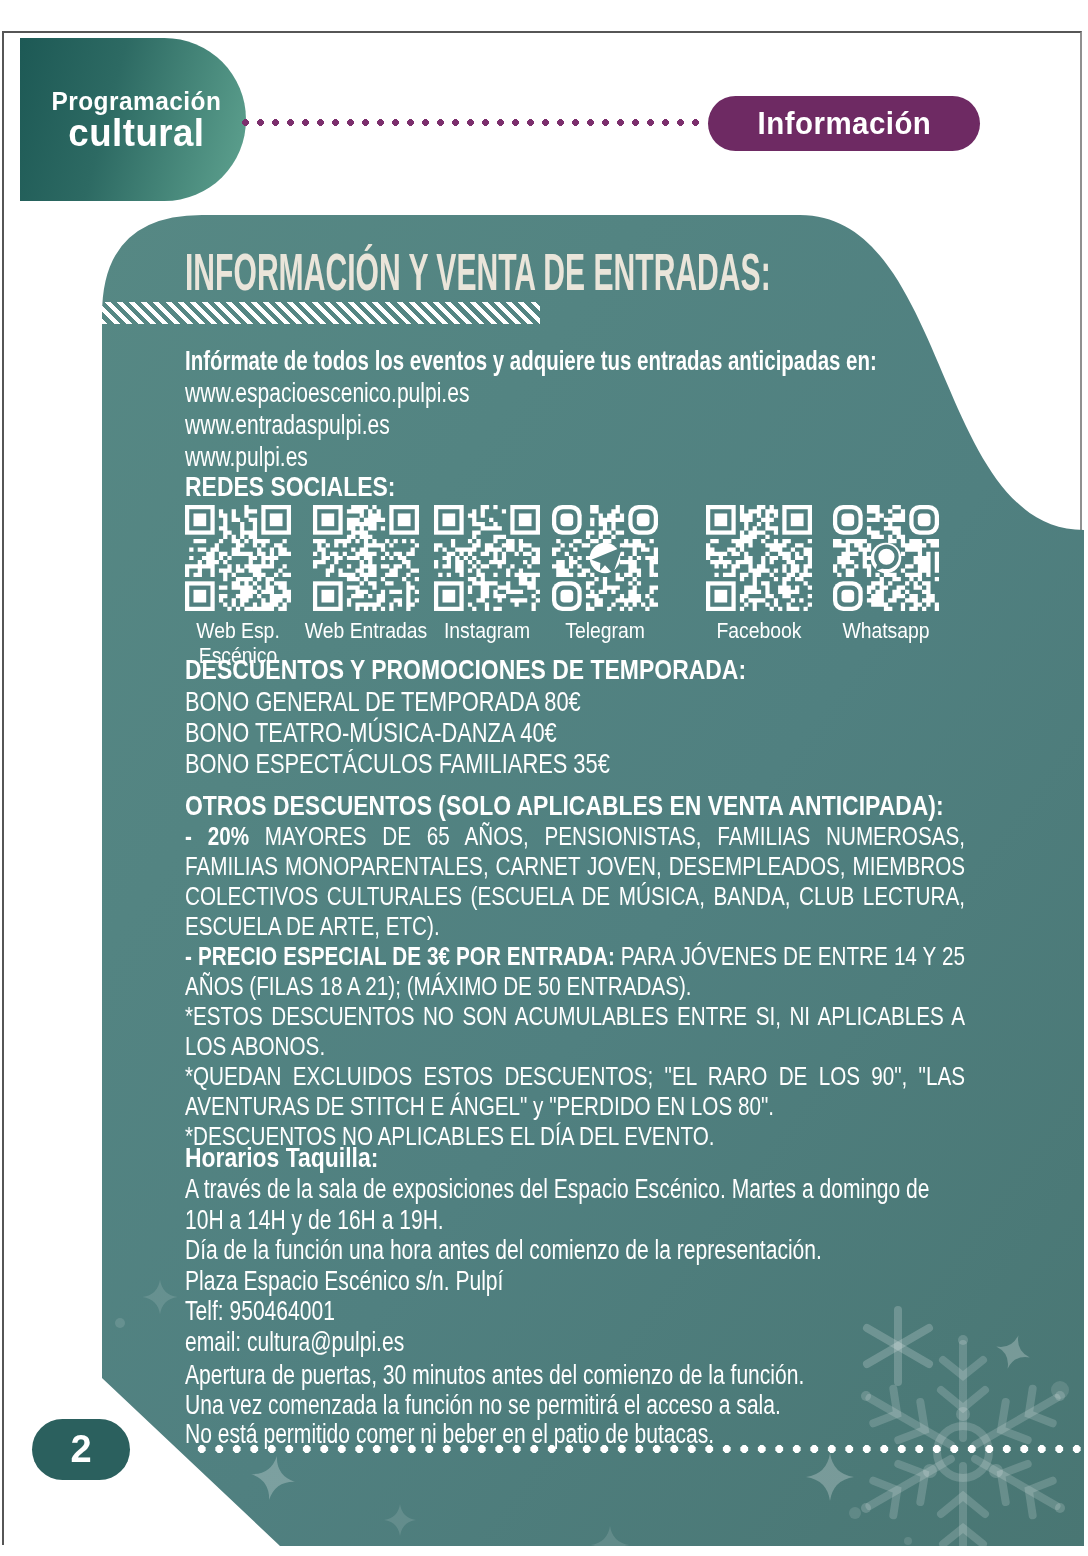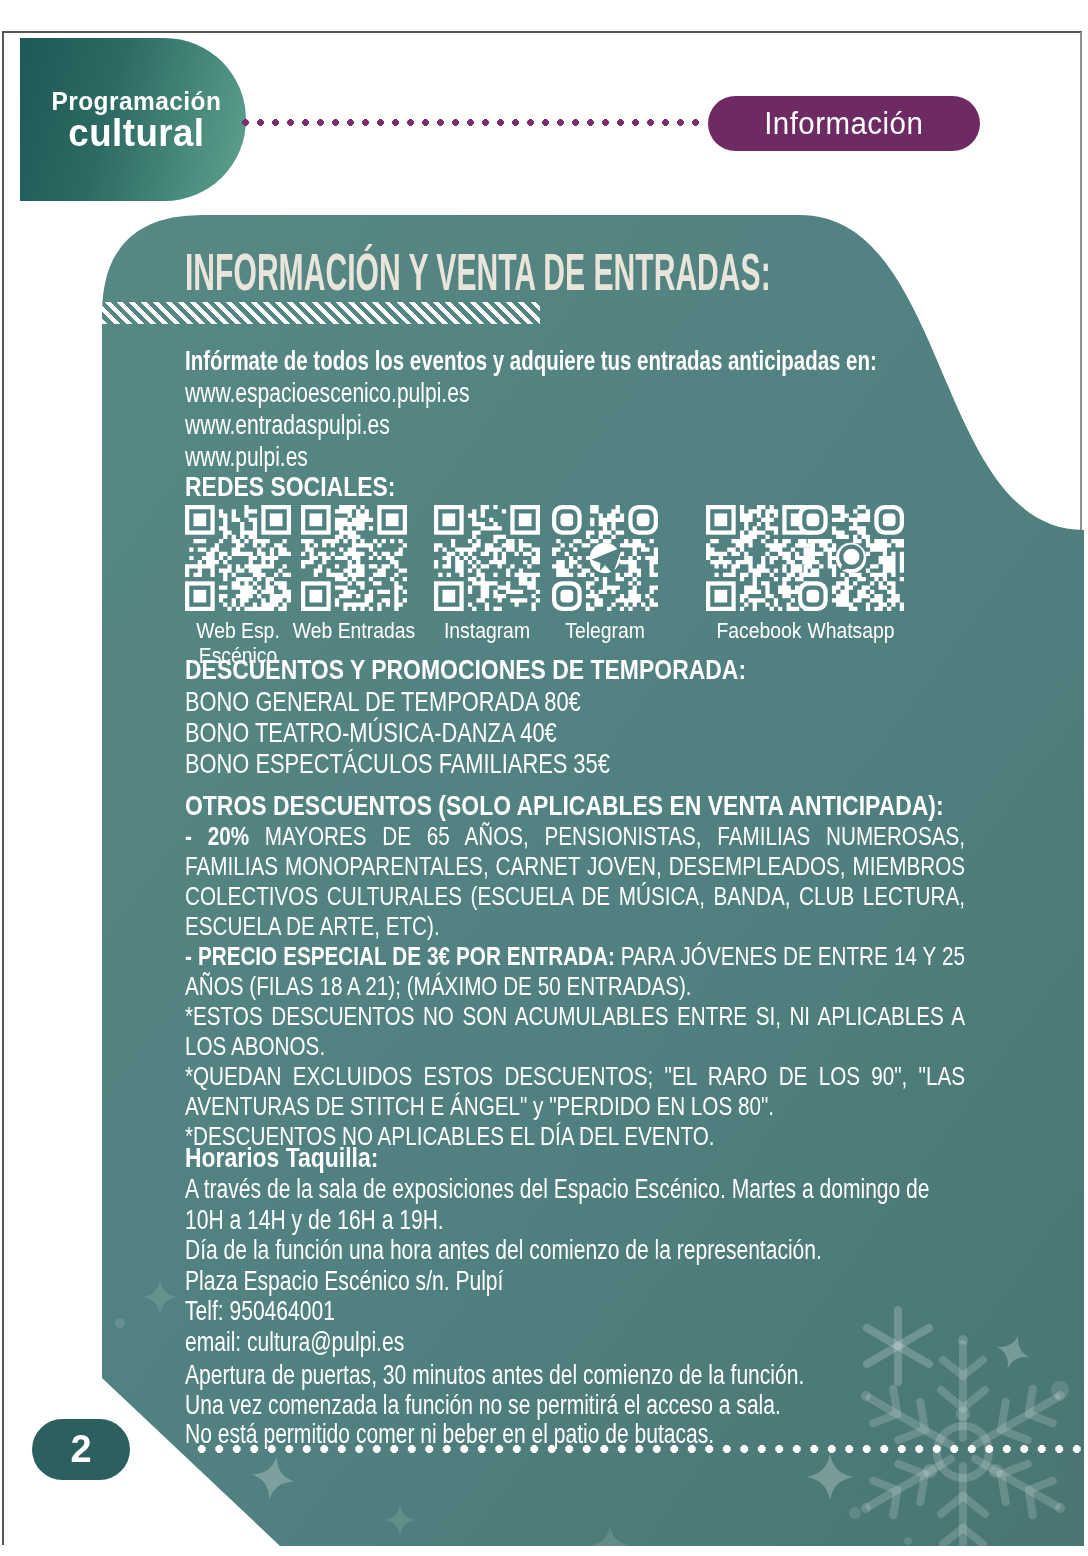"Información" .info-pill { font-weight: normal -> bold }
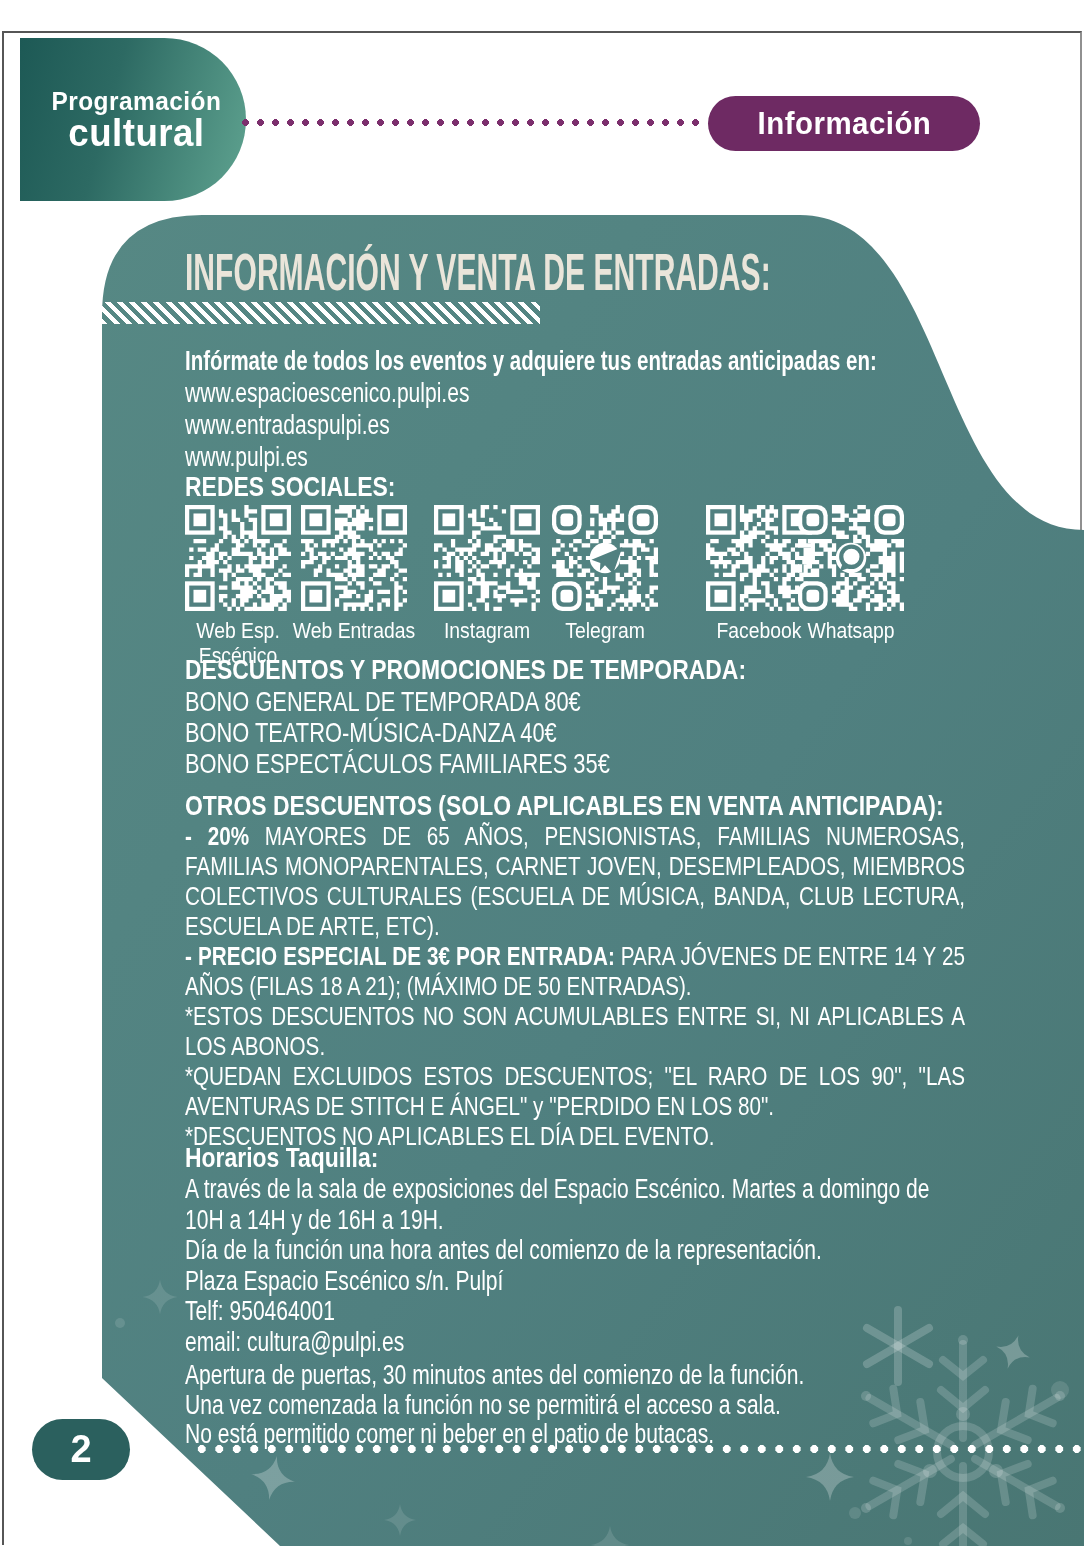"Web Entradas" div.abs { left: 301px -> 313px }
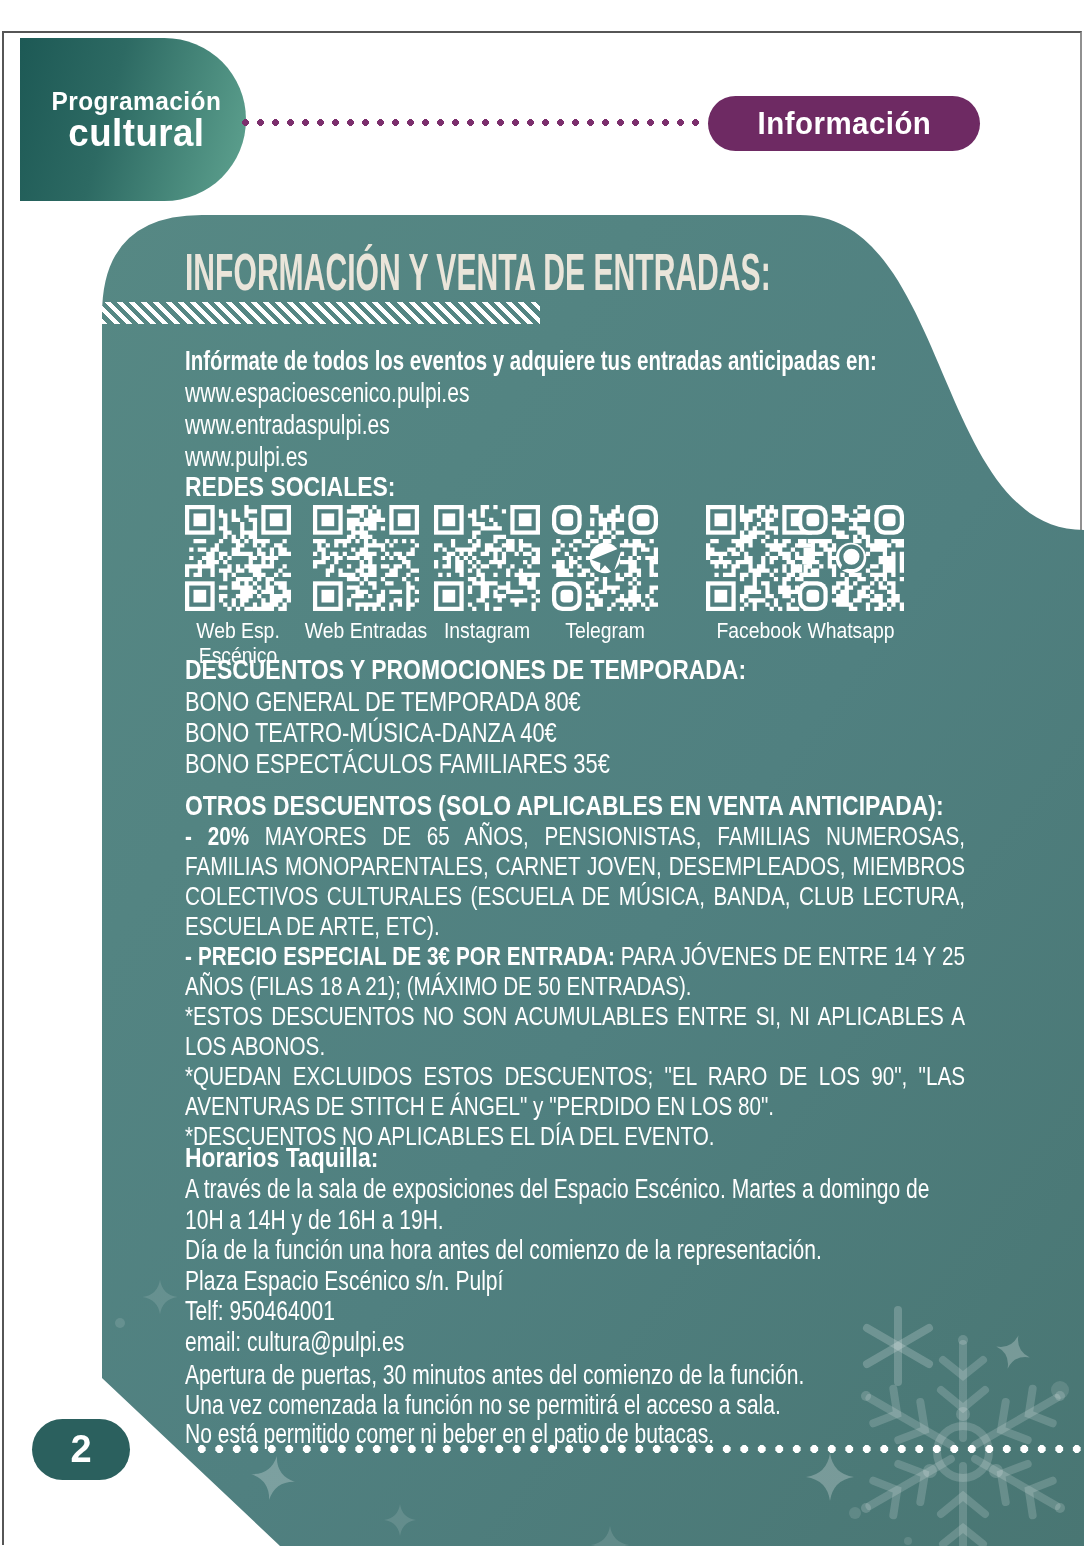"Whatsapp" div.abs { left: 798px -> 833px }
